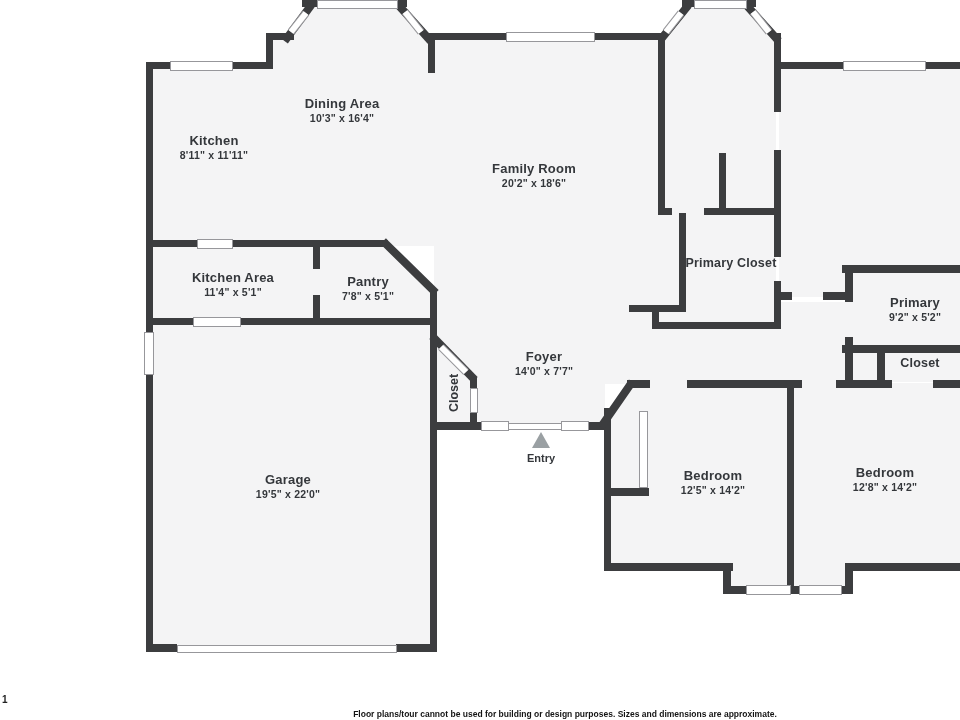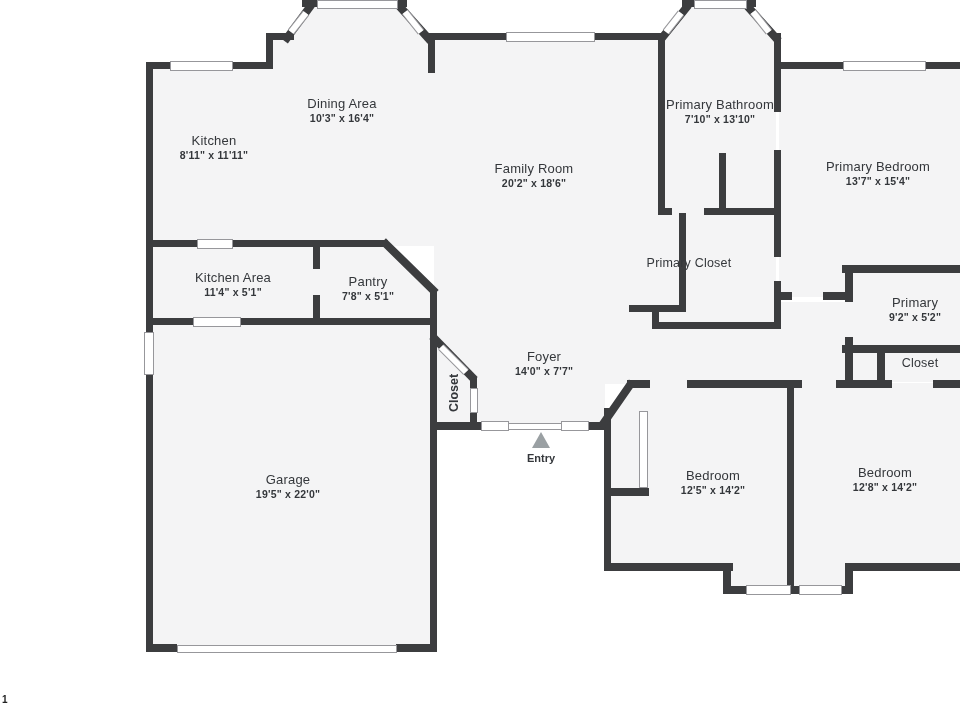"Dining Area" .room-name { font-weight: 400 -> 700 }
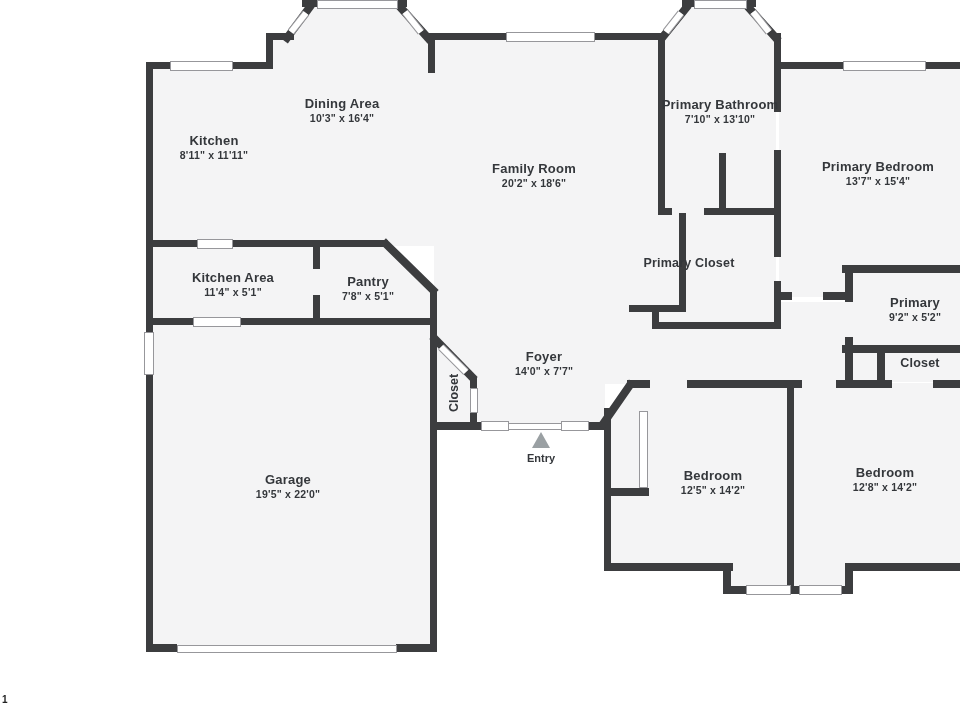"Primary Bathroom" div.room-label { html: <div> <div>Primary Bathroom</div> <div>7'10" x 13'10"</div> </div> -> none }
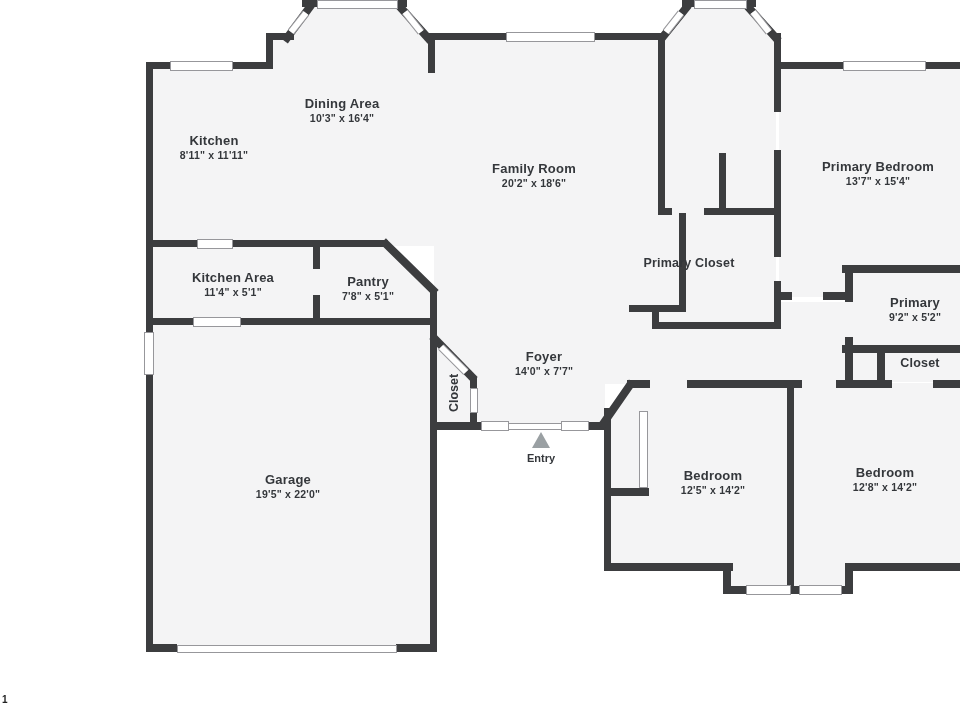"Primary Bedroom" div.room-label { html: <div> <div>Primary Bedroom</div> <div>13'7" x 15'4"</div> </div> -> none }
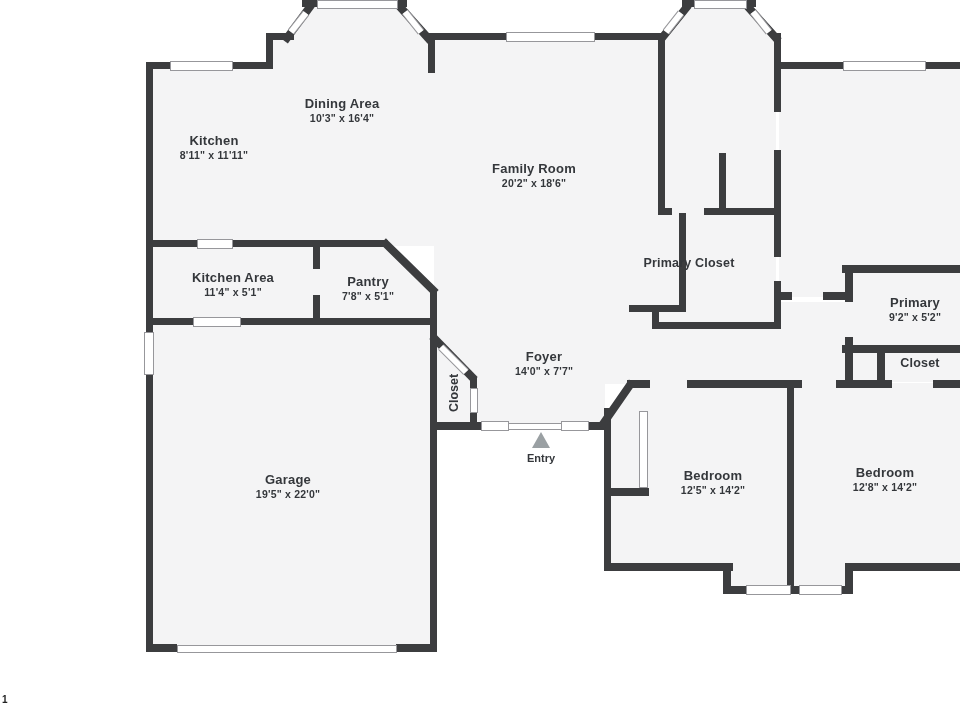"Primary Closet" div.room-label { left: 689px -> 731px }
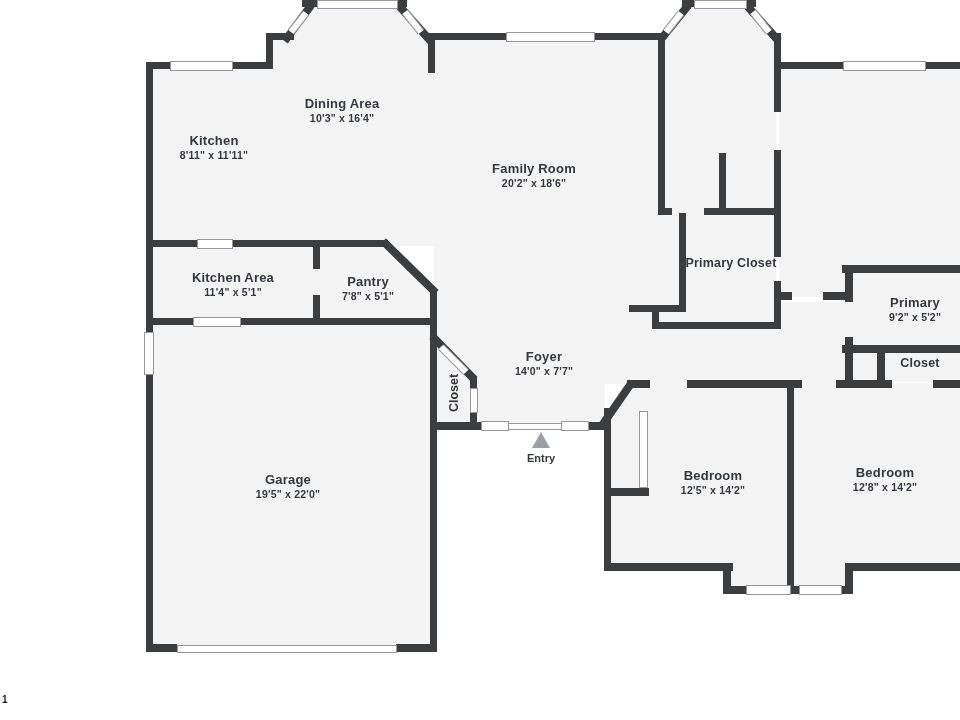"Floor plans/tour cannot be used" div { html: none -> <div>Floor plans/tour cannot be used for building or design purposes. Sizes and dimensions are approximate.</div> }
